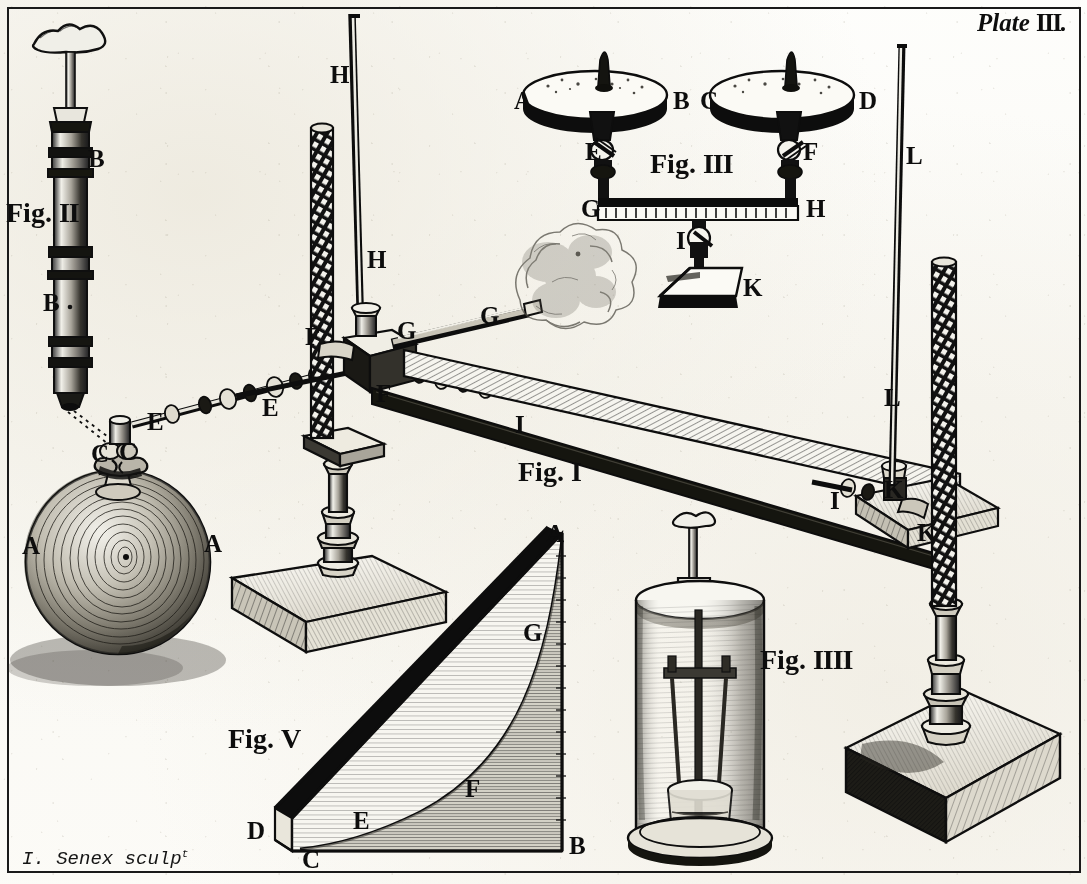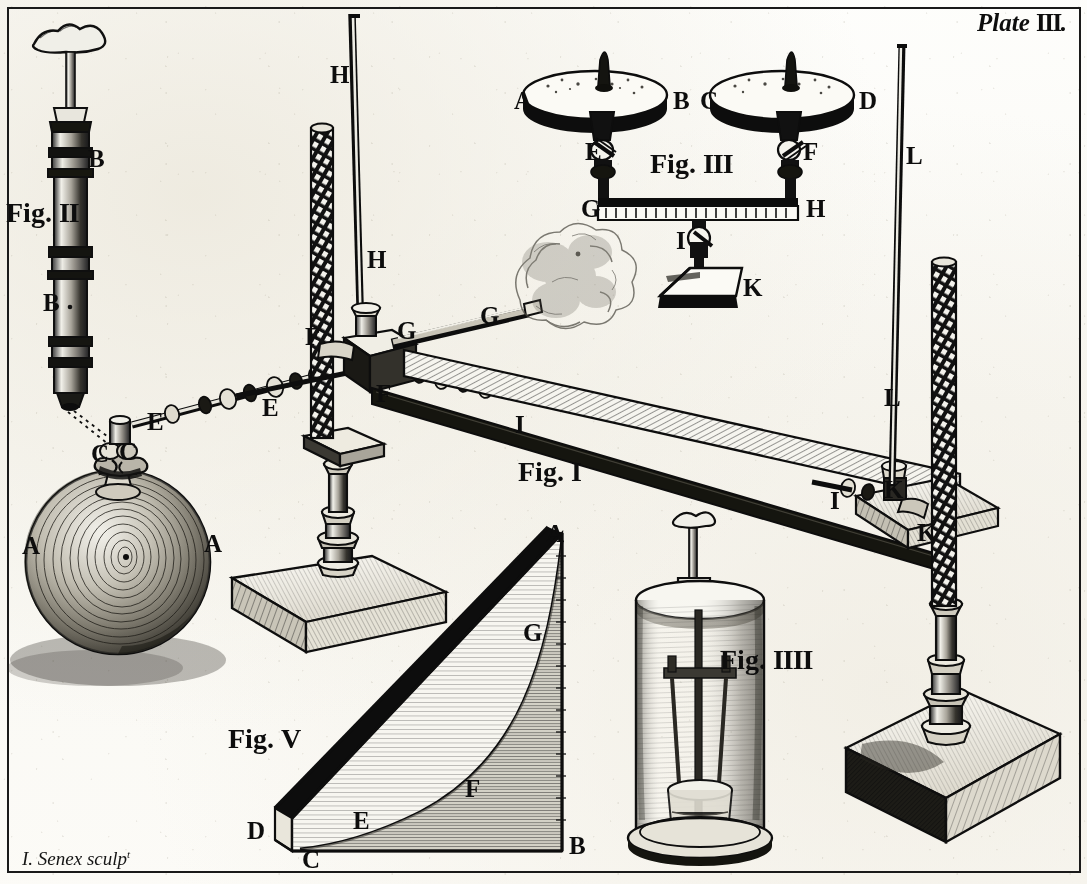"Fig. IIII" div.fig-cap { left: 720px -> 760px }
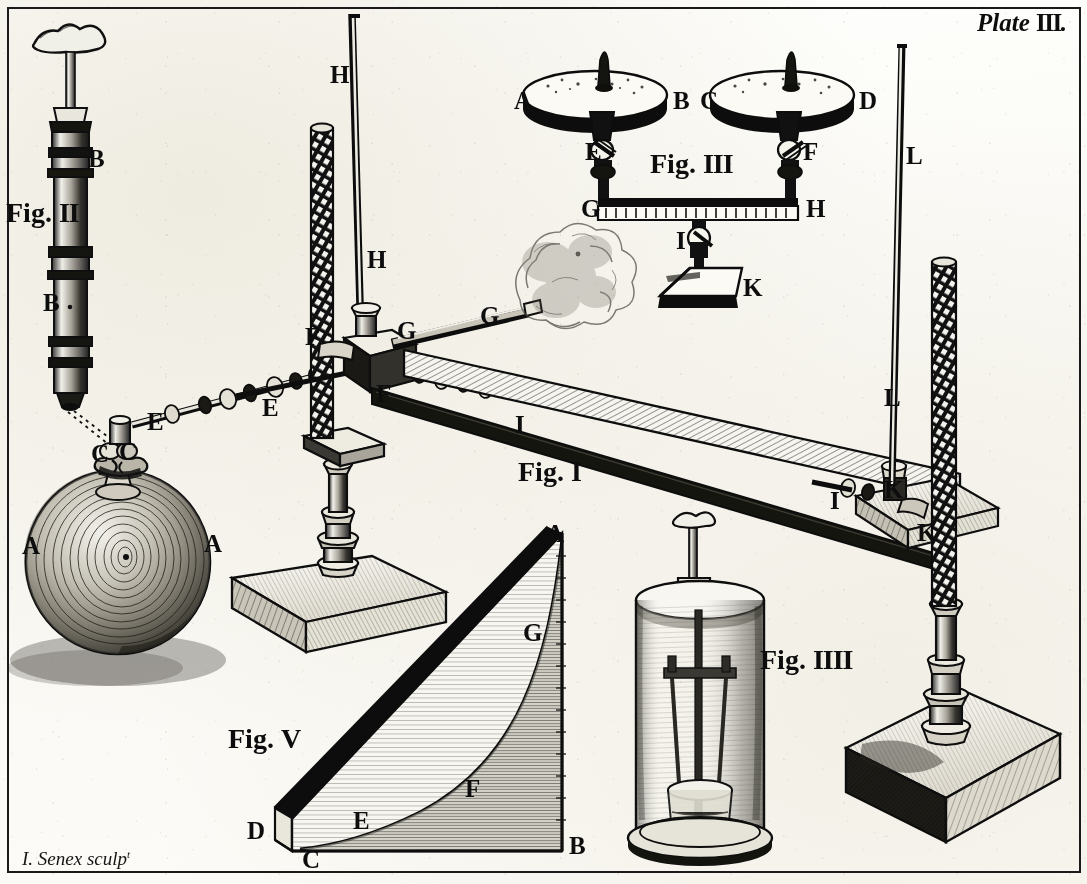"I. Senex sculpt" #signature { font-family: Liberation Serif, serif -> Liberation Mono, monospace }
